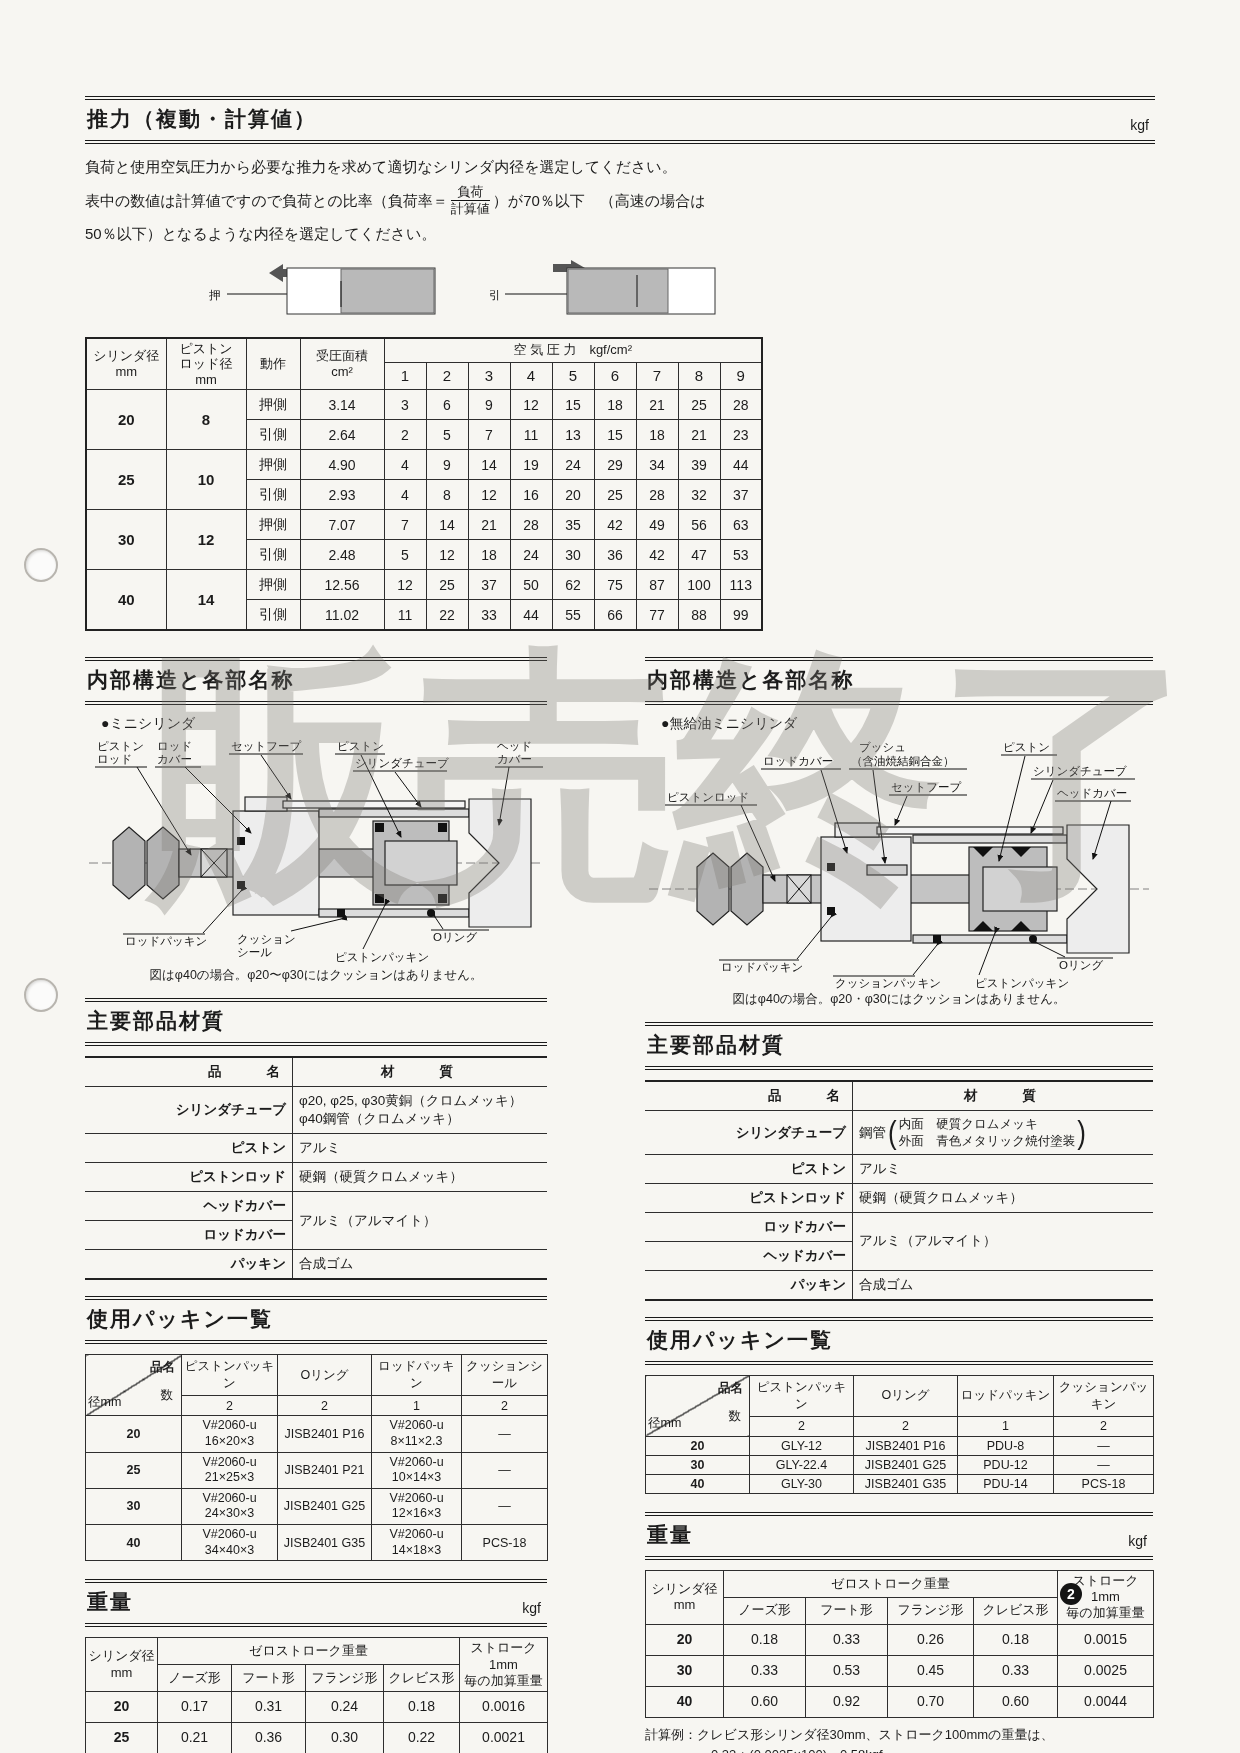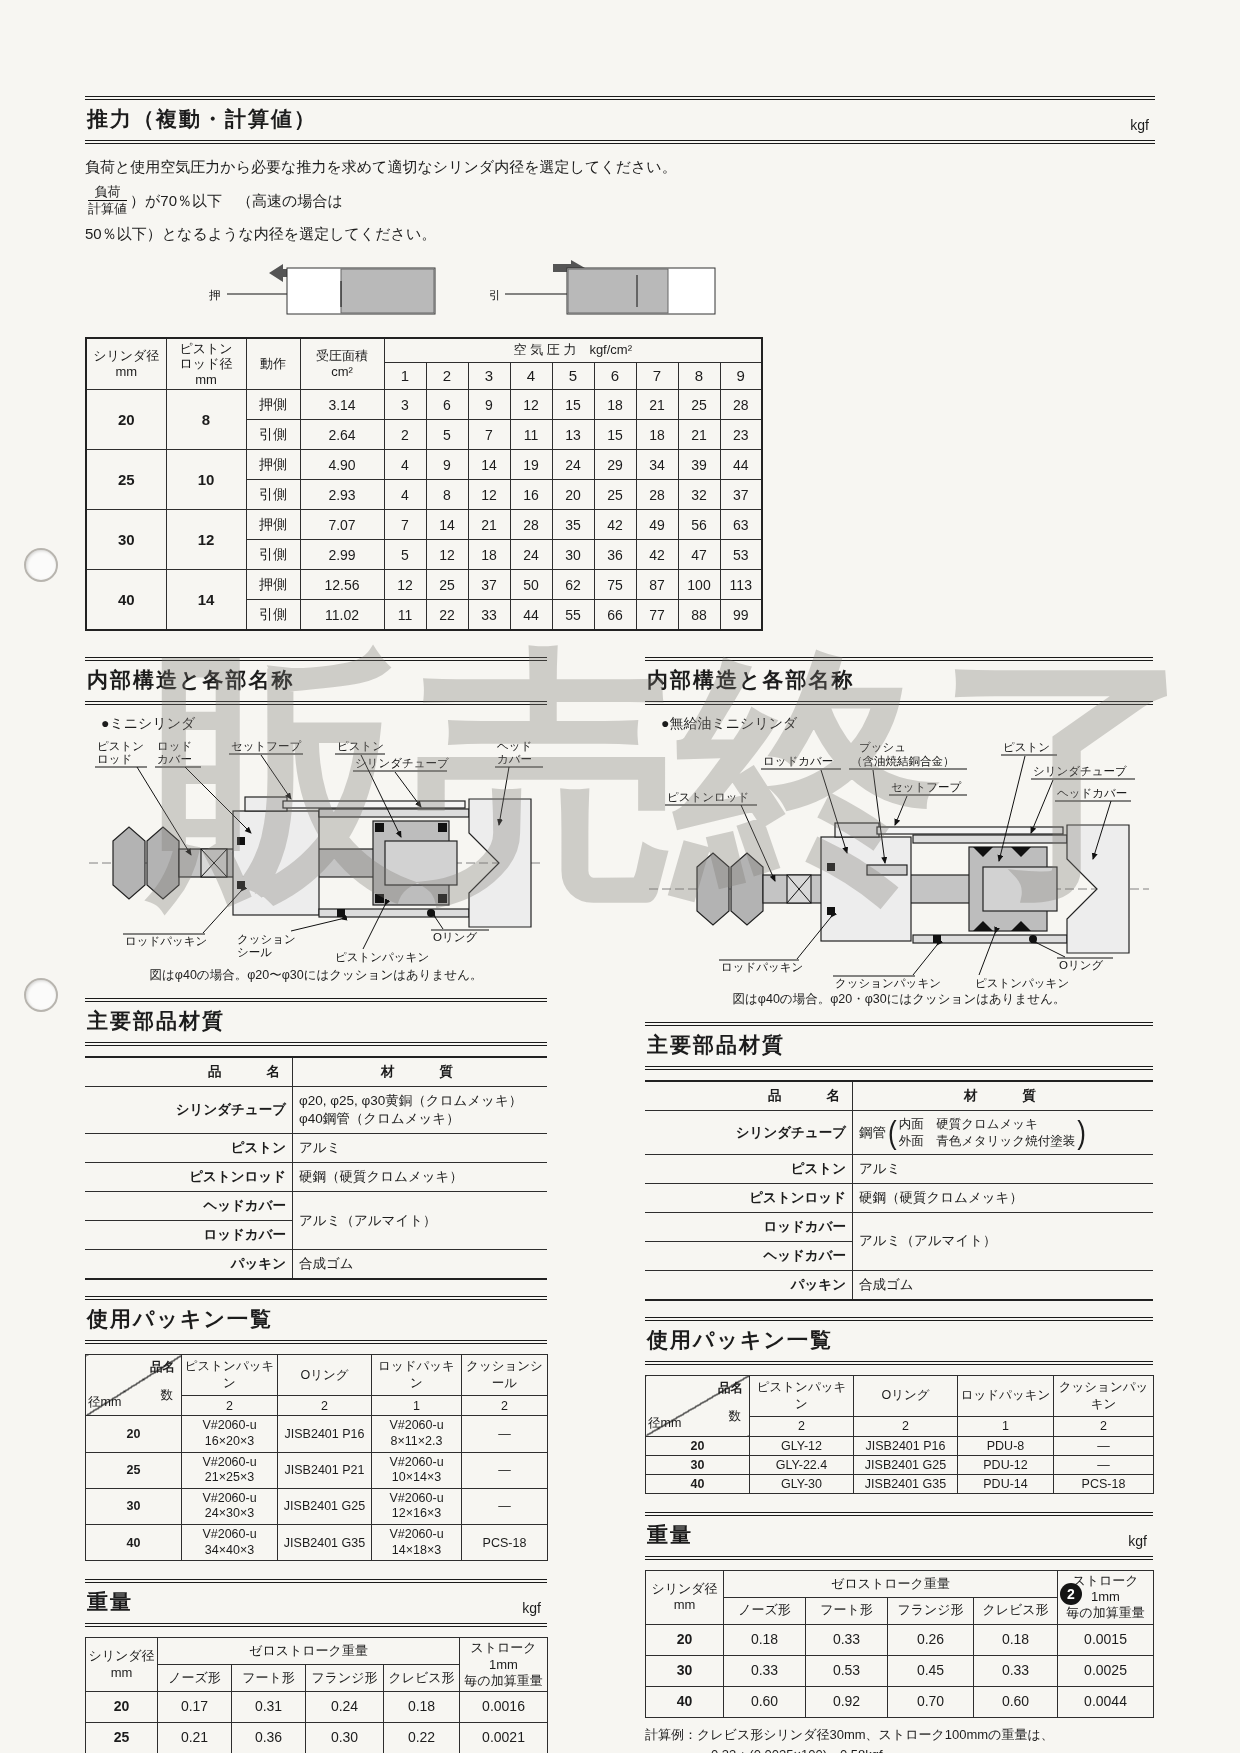"表中の数値は計算値ですので負荷との比率（負荷率＝" span { html: none -> <span>表中の数値は計算値ですので負荷との比率（負荷率＝</span> }
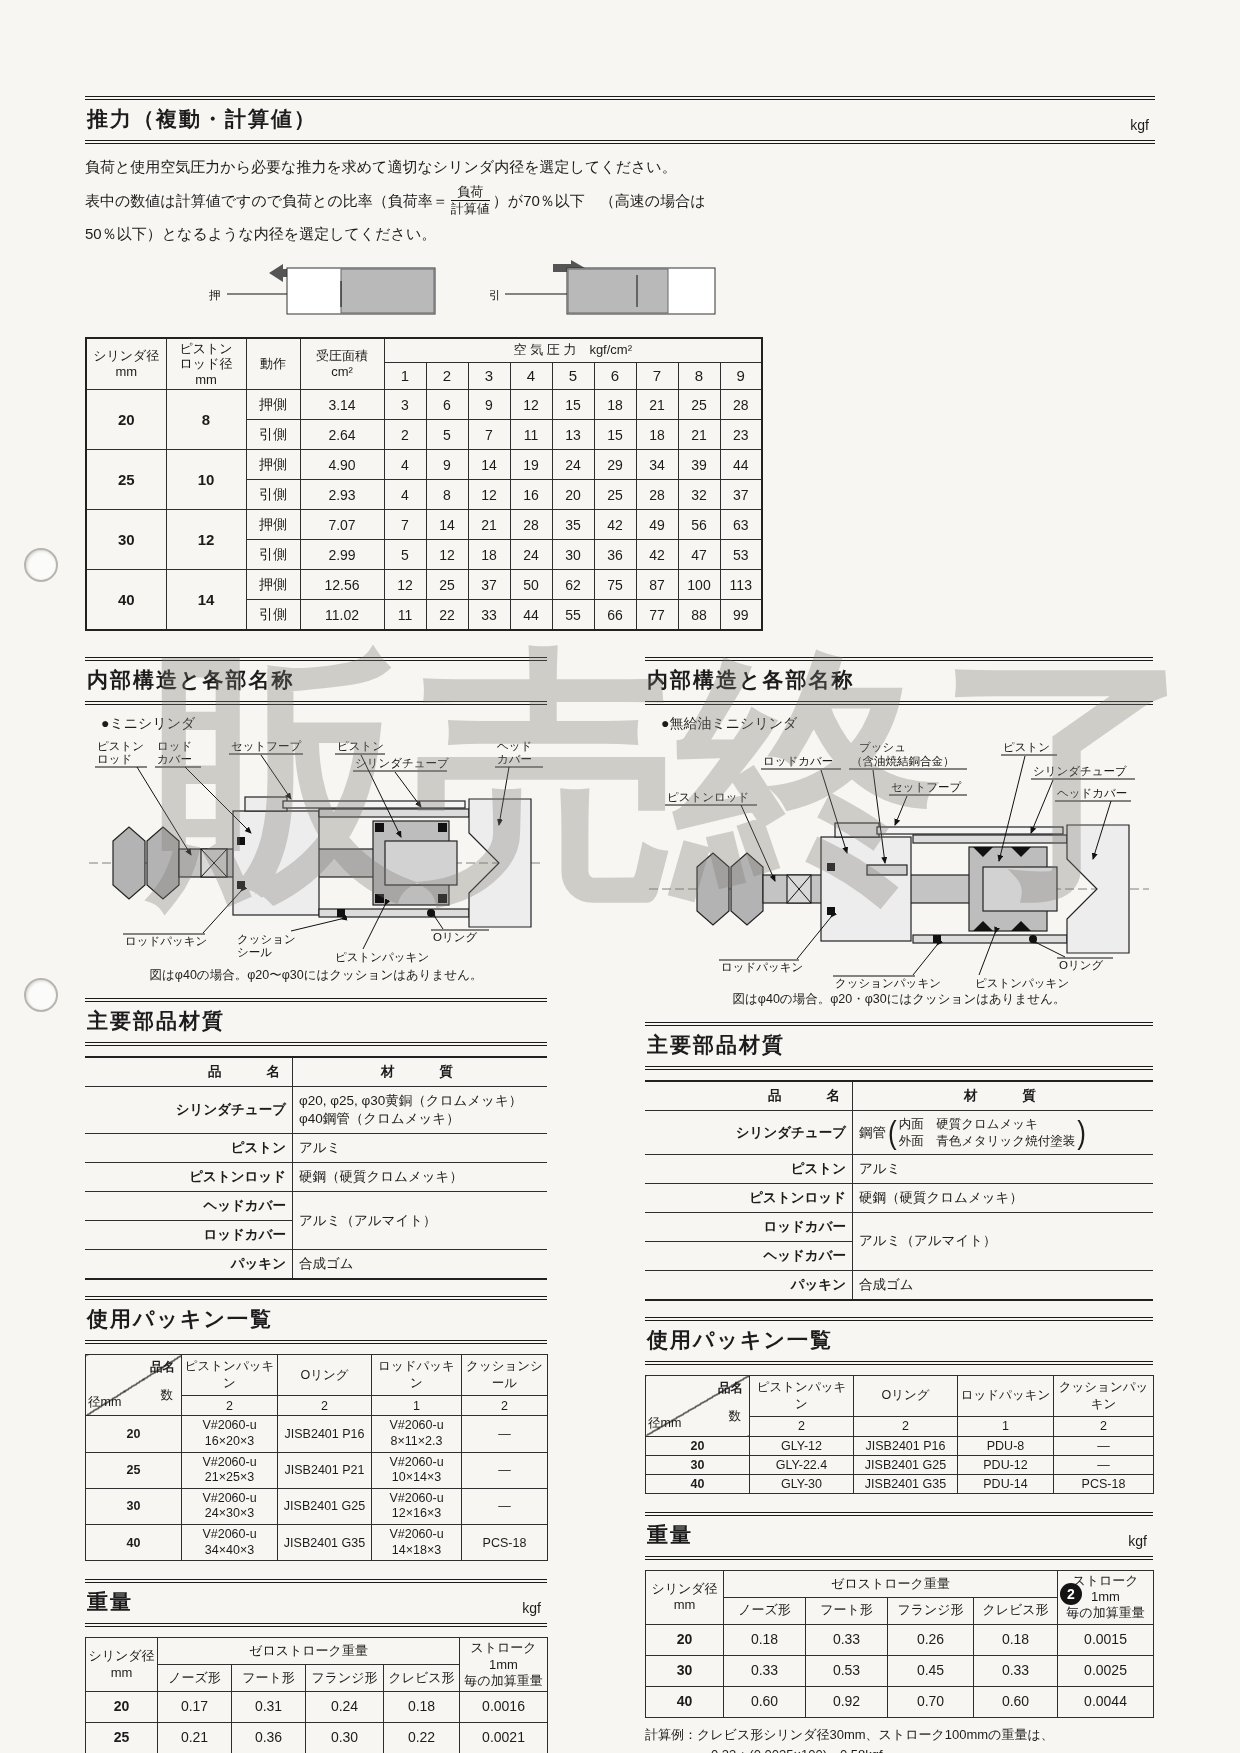"2.99" td { text: 2.99 -> 2.48 }
